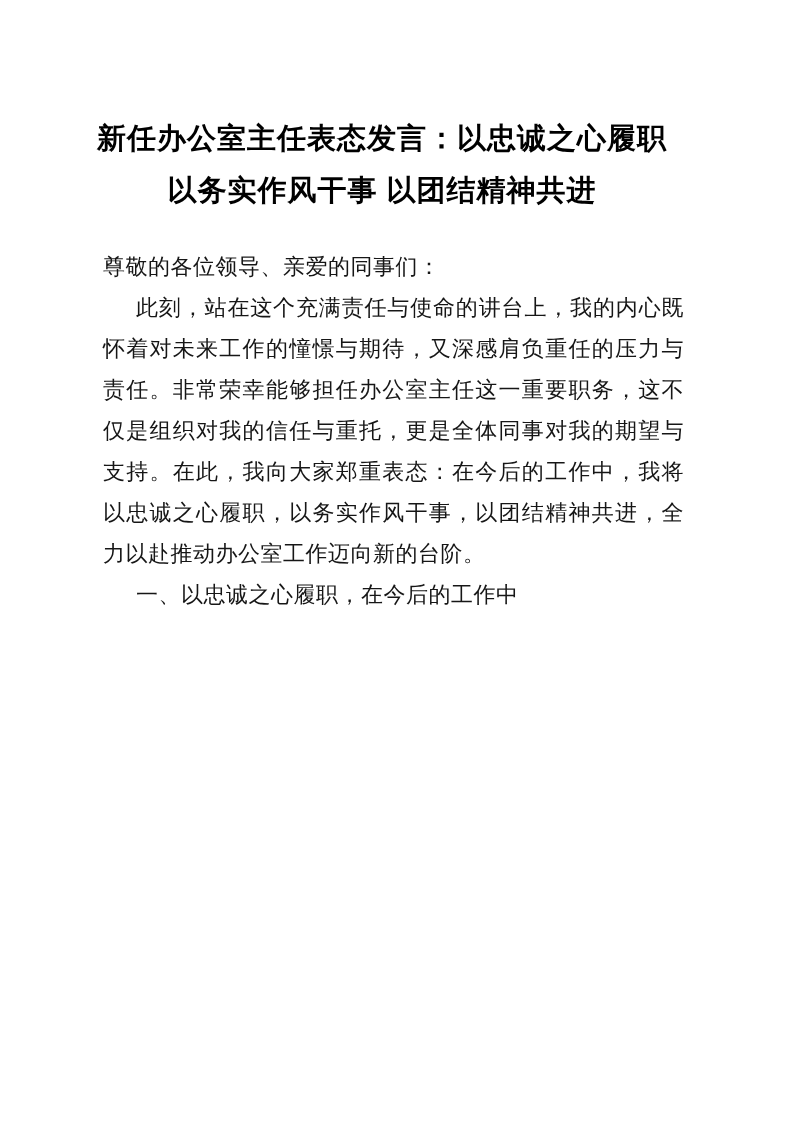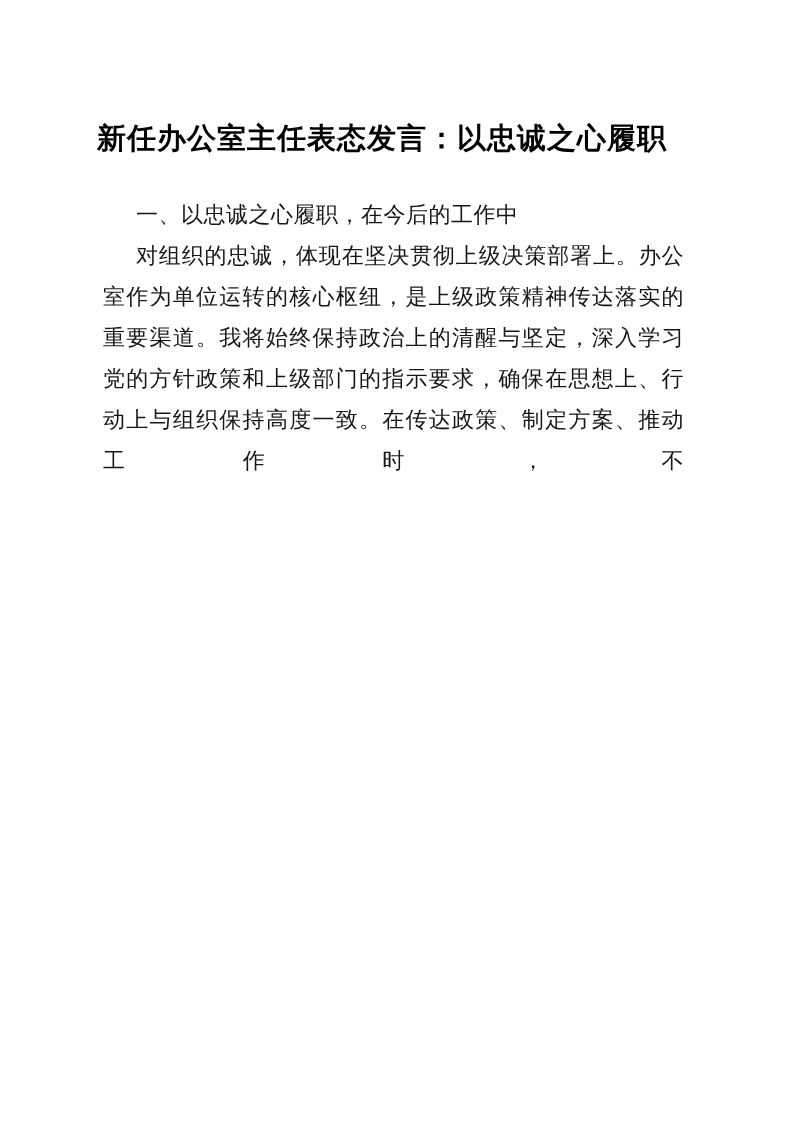"以务实作风干事 以团结精神共进" div { html: none -> <div>以务实作风干事 以团结精神共进</div> }
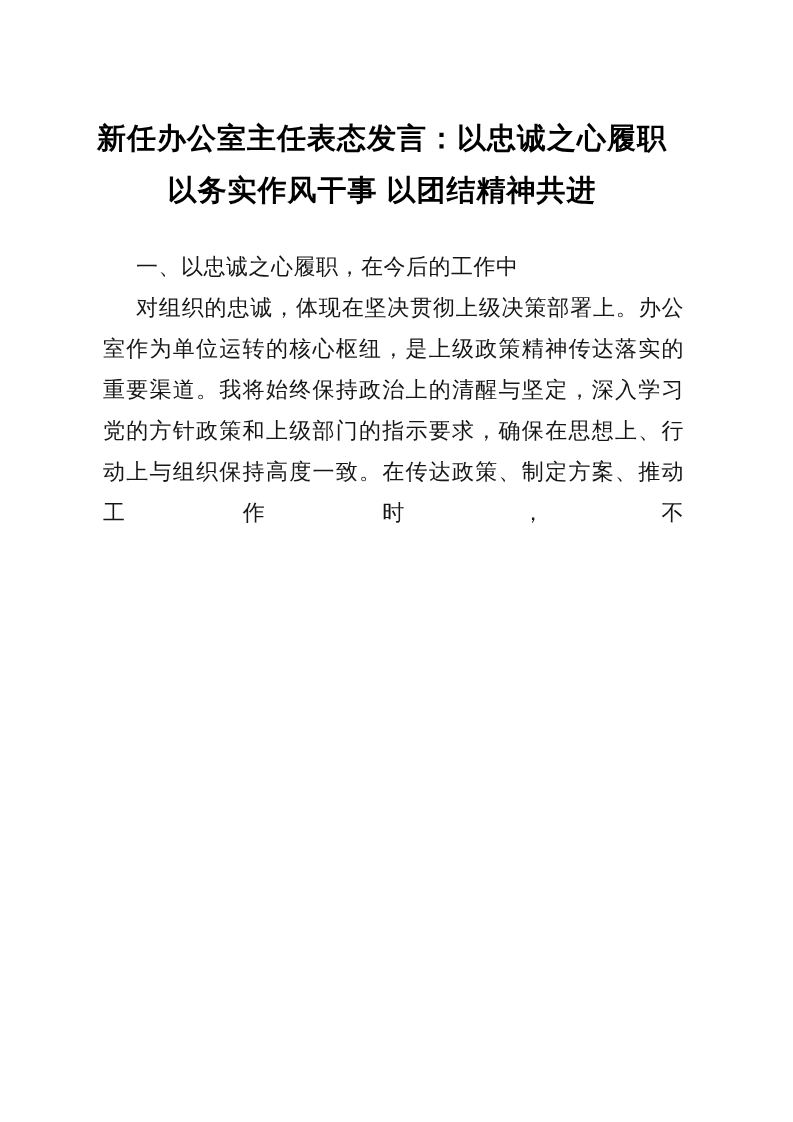"尊敬的各位领导、亲爱的同事们：" p.flush { html: none -> <p>尊敬的各位领导、亲爱的同事们：</p> }
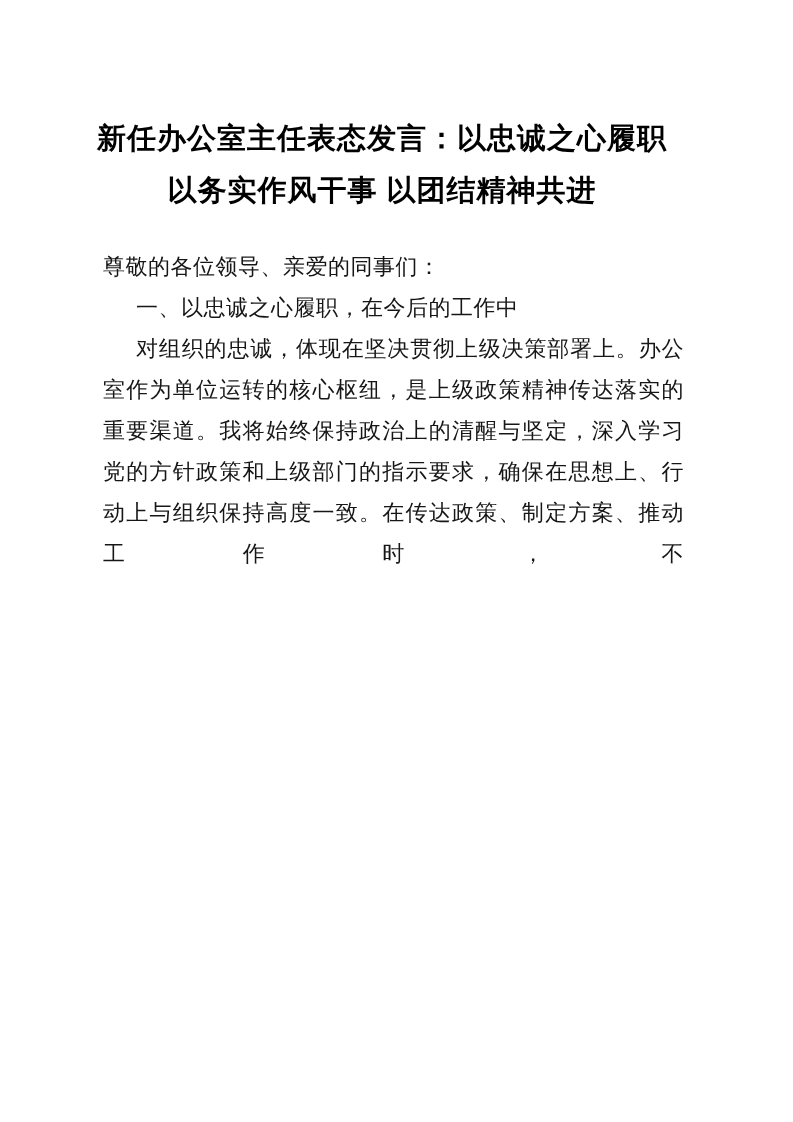"此刻，站在这个充满责任与使命的讲台上，我的内心既怀着对未来工作的憧憬与期待，又深" p { html: none -> <p>此刻，站在这个充满责任与使命的讲台上，我的内心既怀着对未来工作的憧憬与期待，又深感肩负重任的压力与责任。非常荣幸能够担任办公室主任这一重要职务，这不仅是组织对我的信任与重托，更是全体同事对我的期望与支持。在此，我向大家郑重表态：在今后的工作中，我将以忠诚之心履职，以务实作风干事，以团结精神共进，全力以赴推动办公室工作迈向新的台阶。</p> }
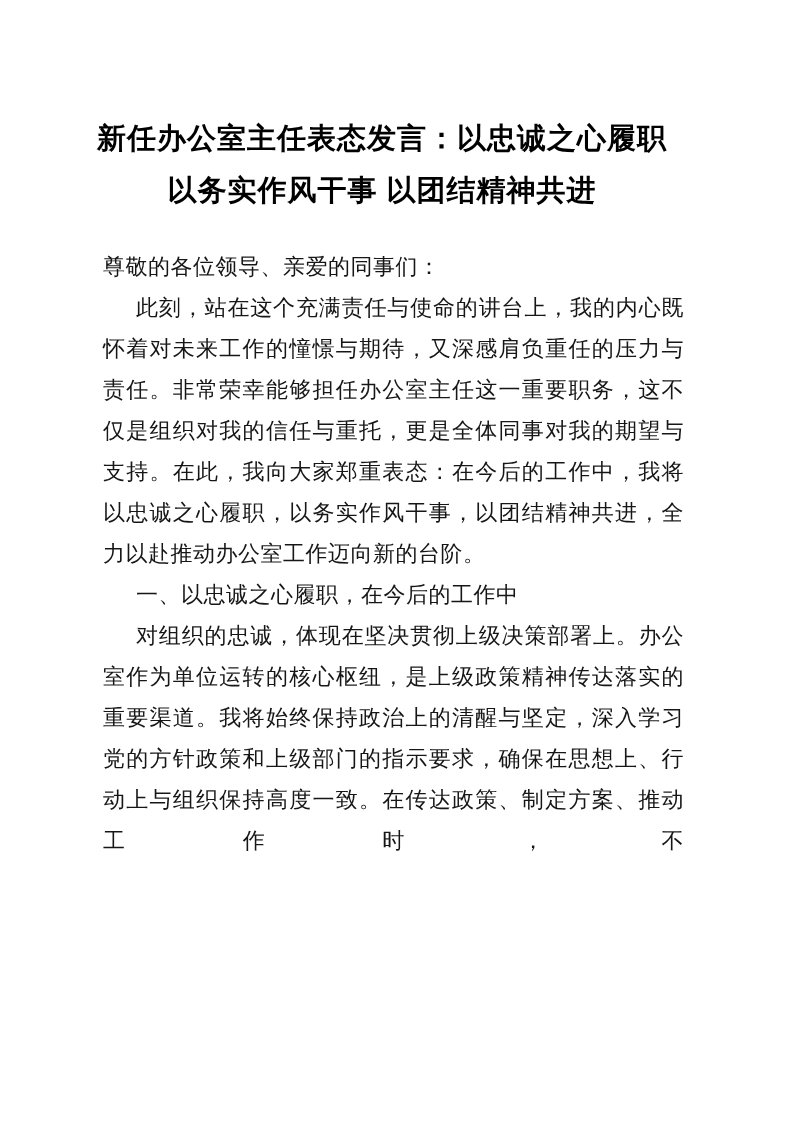"对组织的忠诚，体现在坚决贯彻上级决策部署上。办公室作为单位运转的核心枢纽，是上级" p.cut { html: <p>对组织的忠诚，体现在坚决贯彻上级决策部署上。办公室作为单位运转的核心枢纽，是上级政策精神传达落实的重要渠道。我将始终保持政治上的清醒与坚定，深入学习党的方针政策和上级部门的指示要求，确保在思想上、行动上与组织保持高度一致。在传达政策、制定方案、推动工作时，不</p> -> none }
